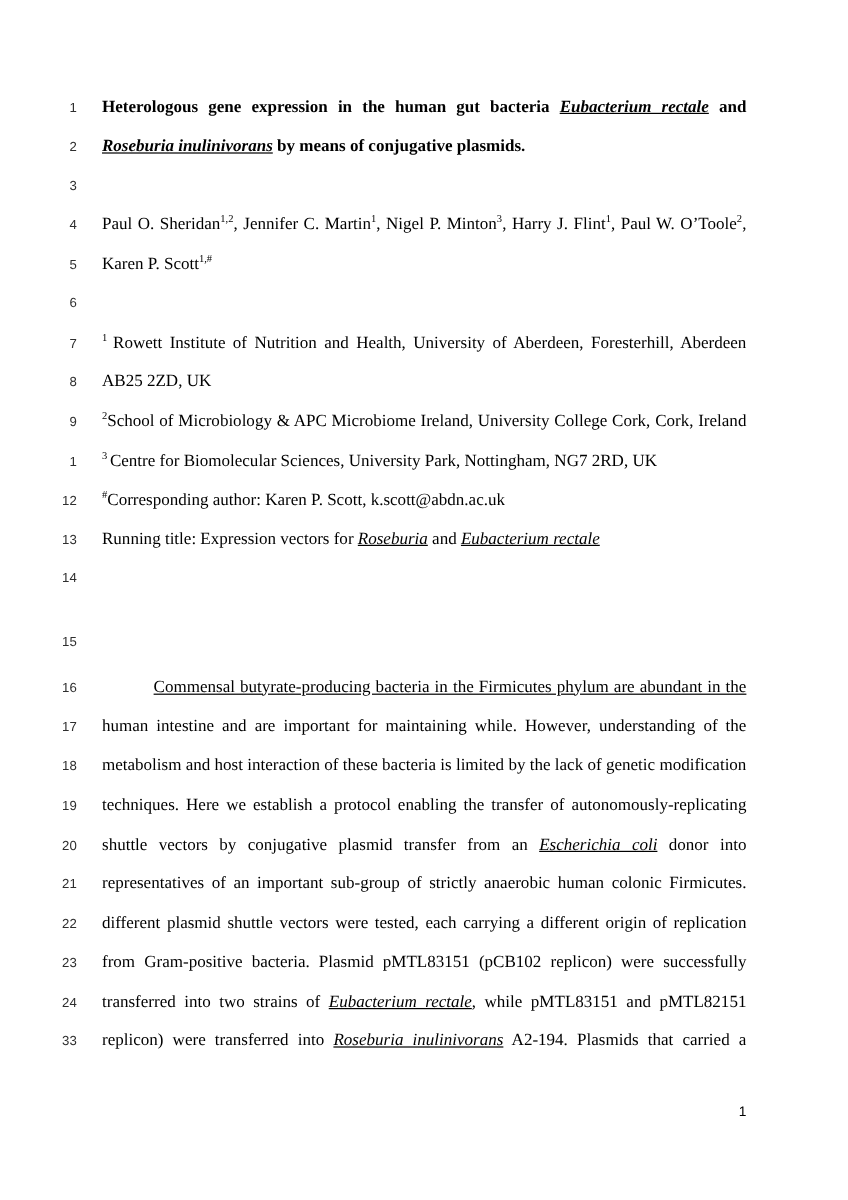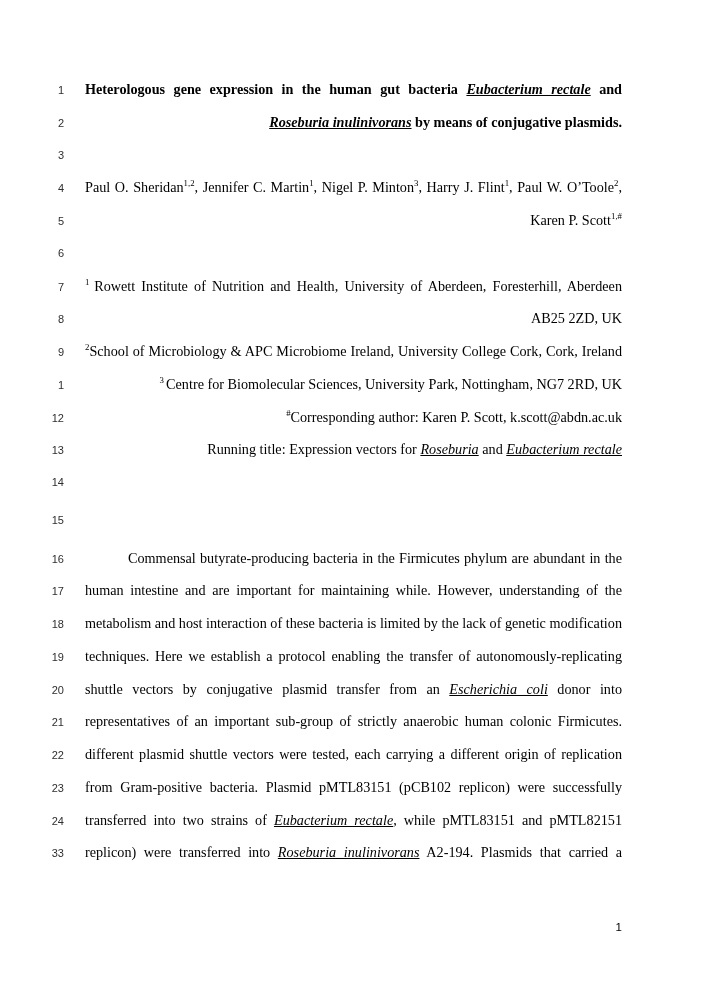"Roseburia inulinivorans by means of" .line-text { text-align: right -> left }
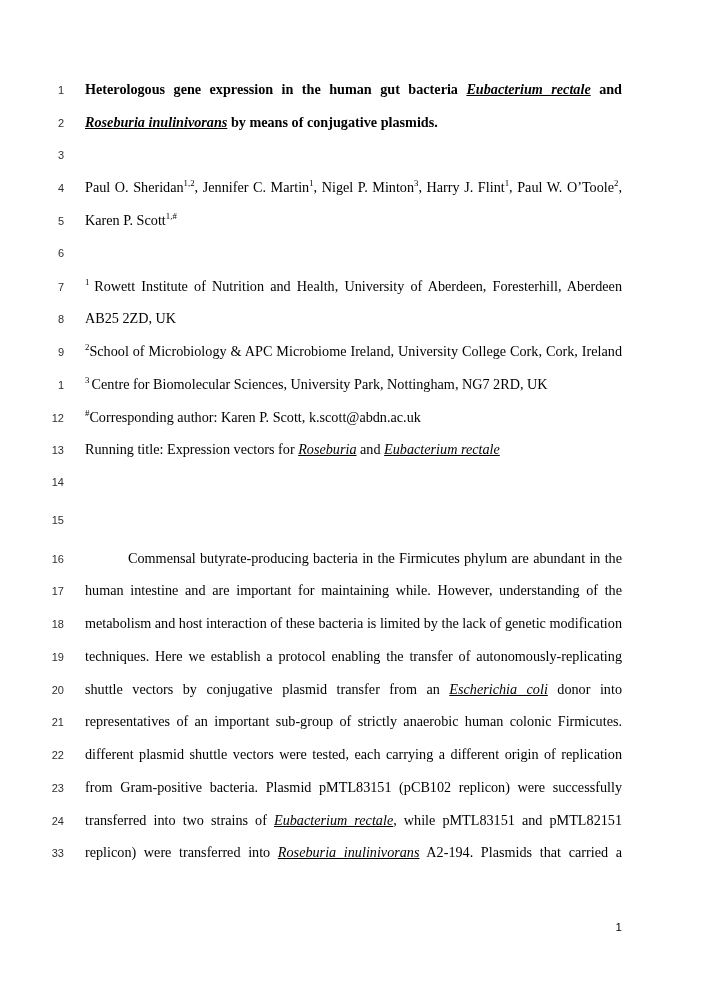"15" .heading-row { flex-direction: column -> none; margin-top: 5px -> 20px }
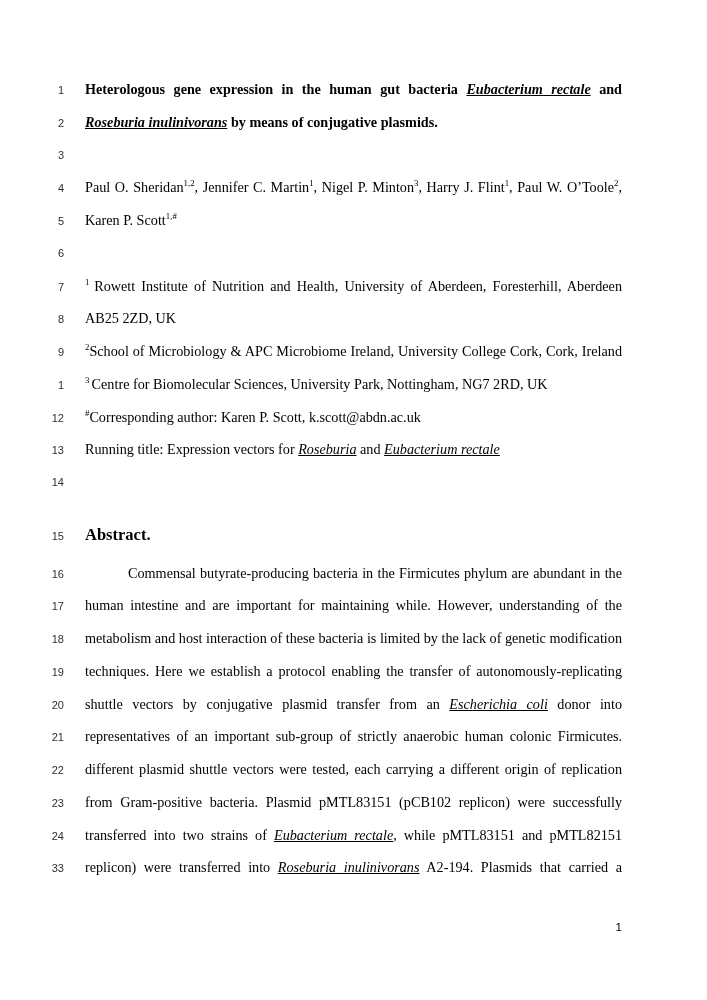"Abstract." p.line-text { html: <p><span>Abstract.</span></p> -> none }
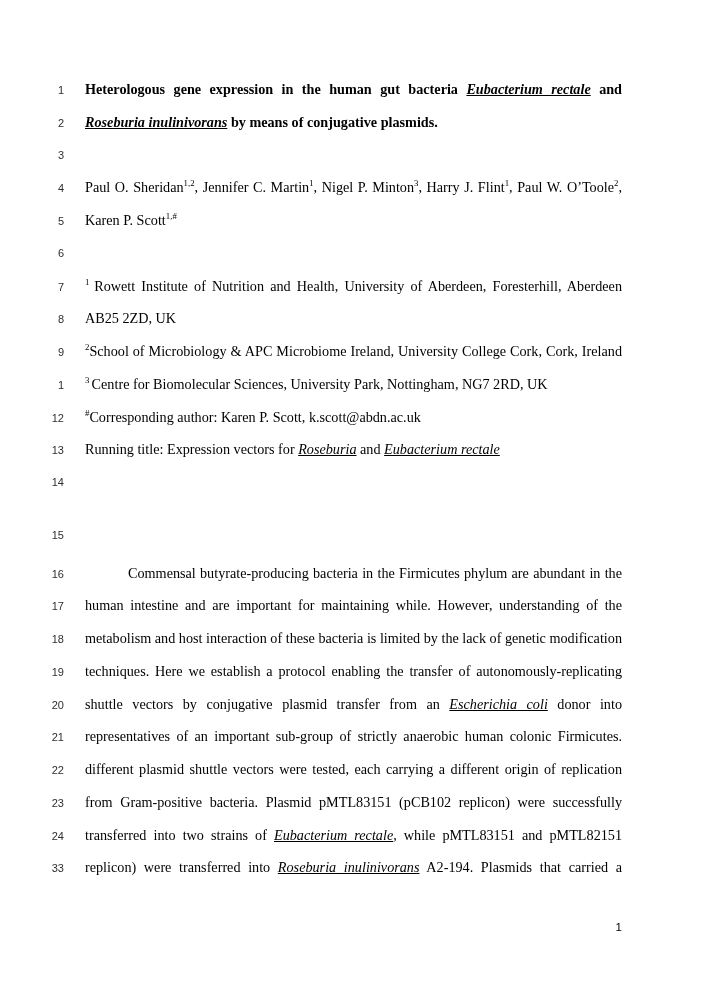"Commensal butyrate-producing bacteria in" .line-text.indent { text-decoration: none -> underline }
